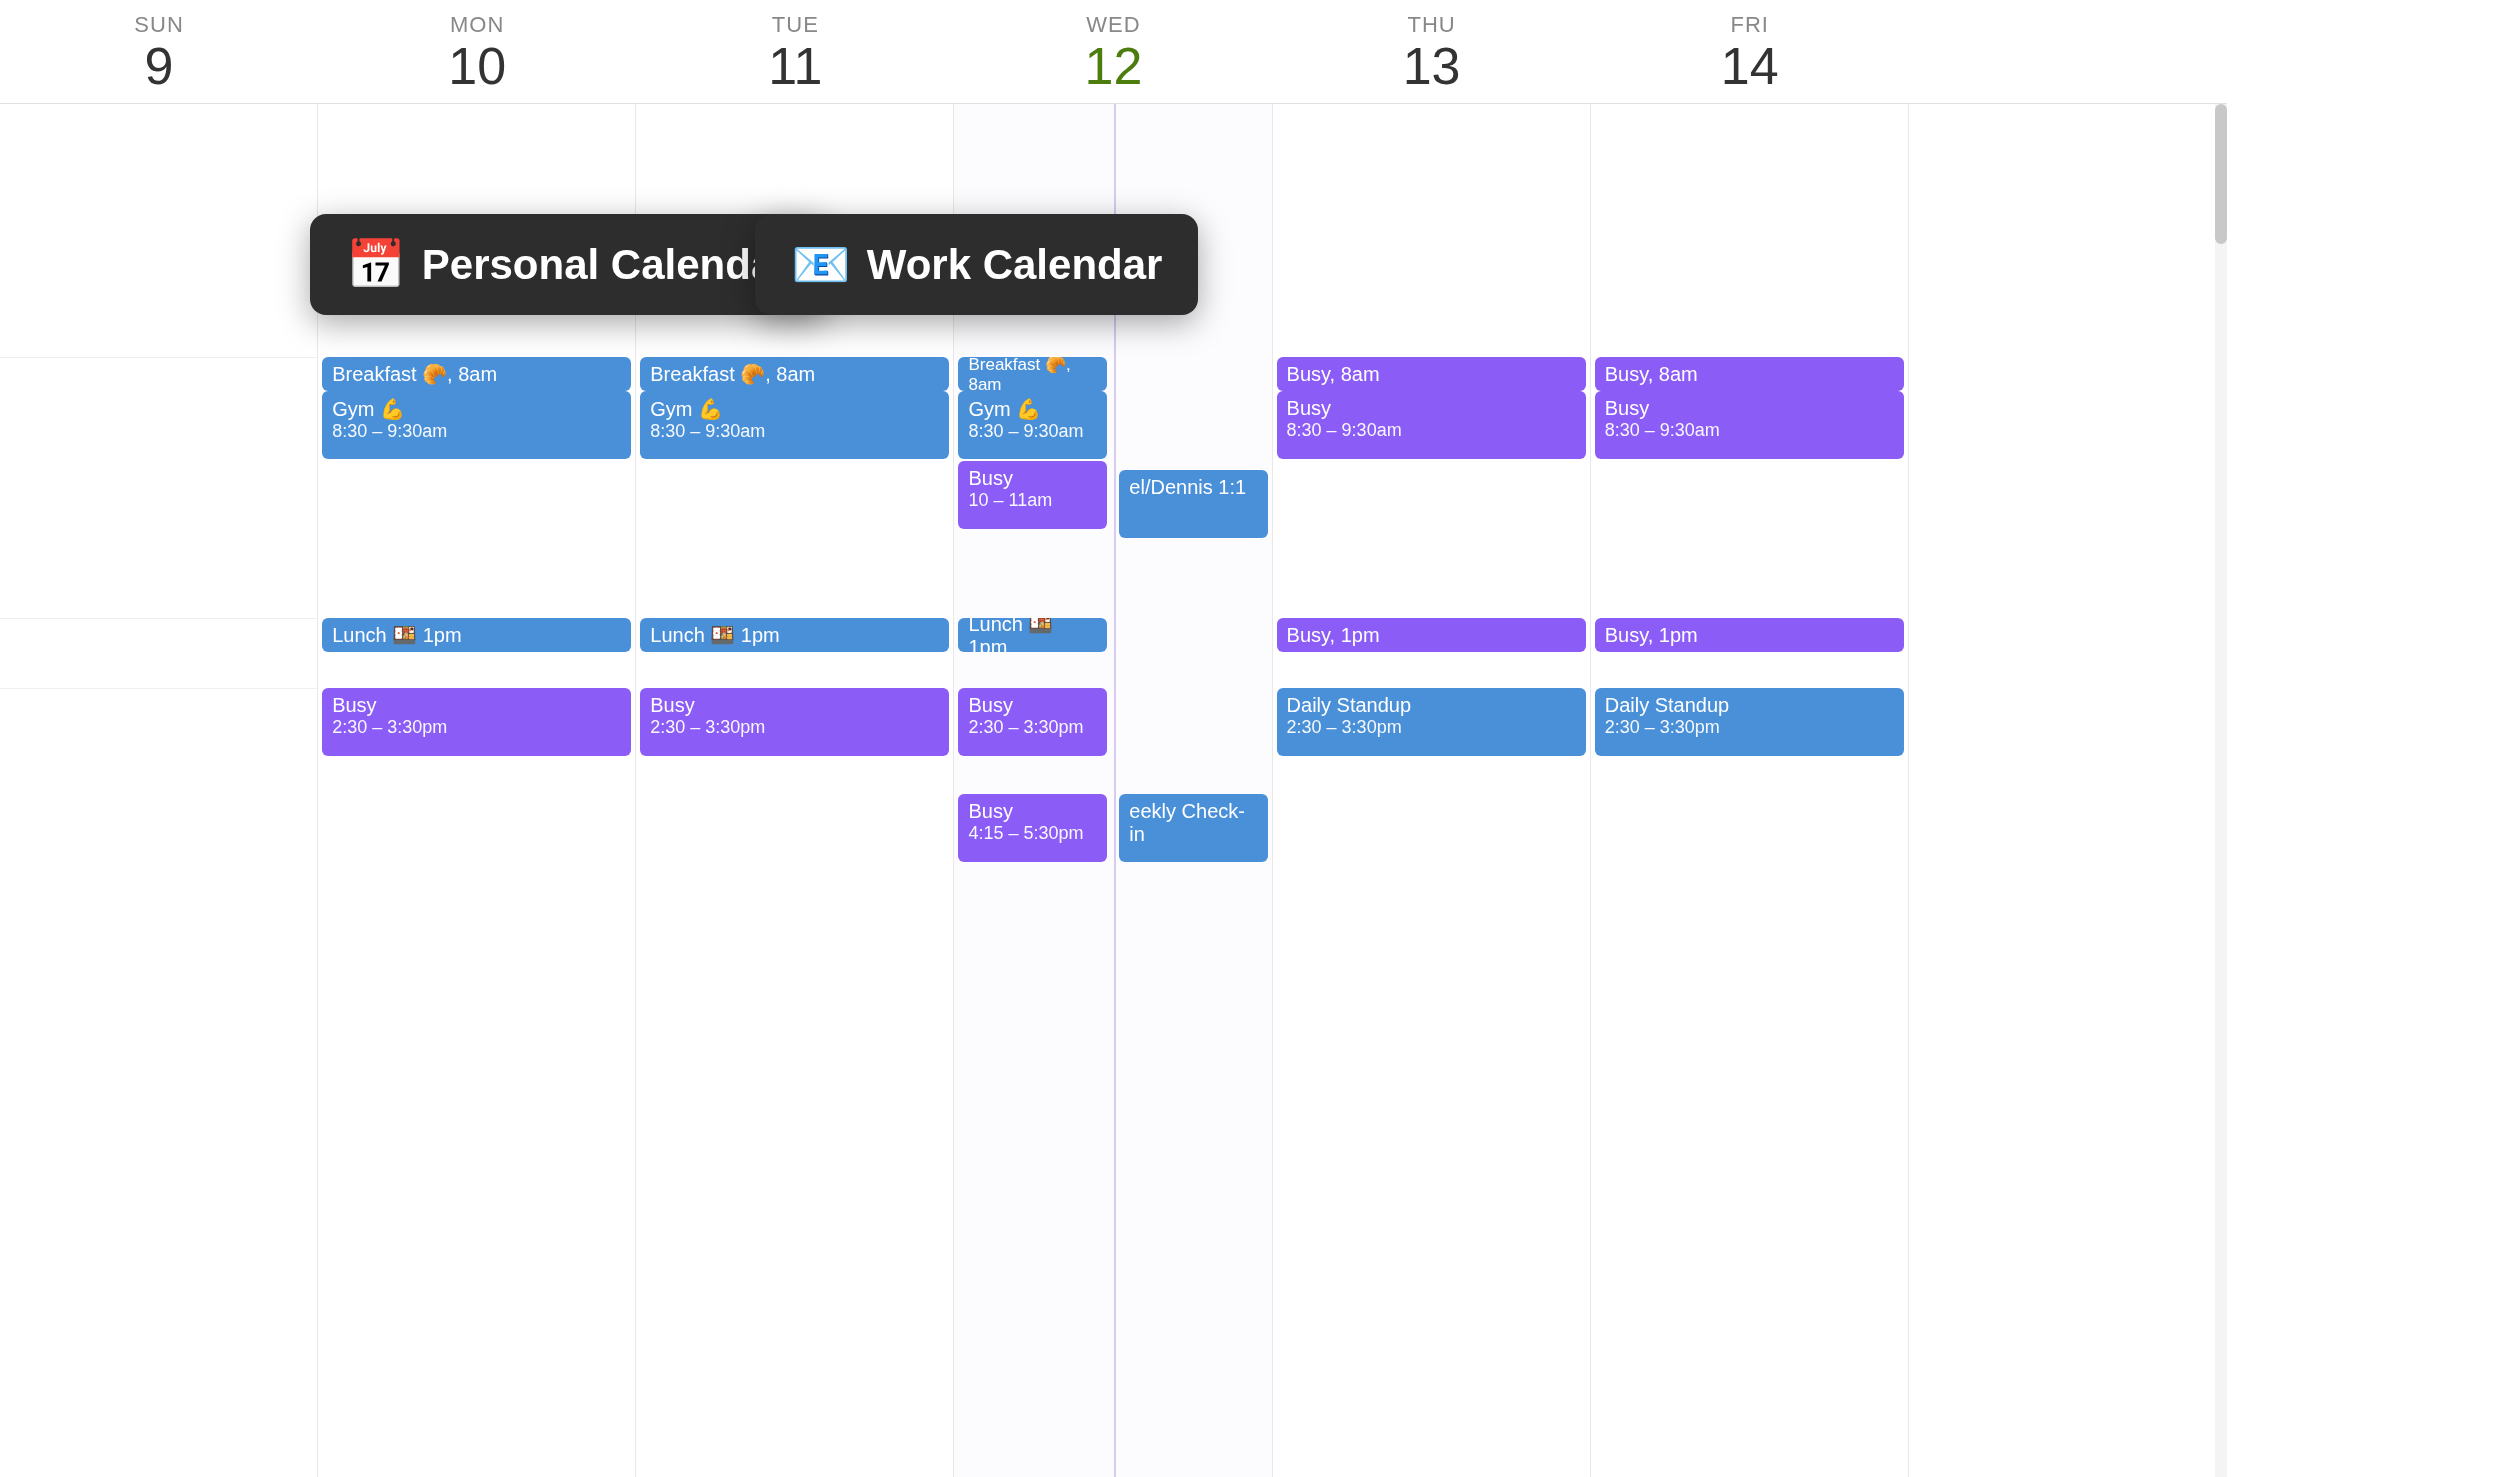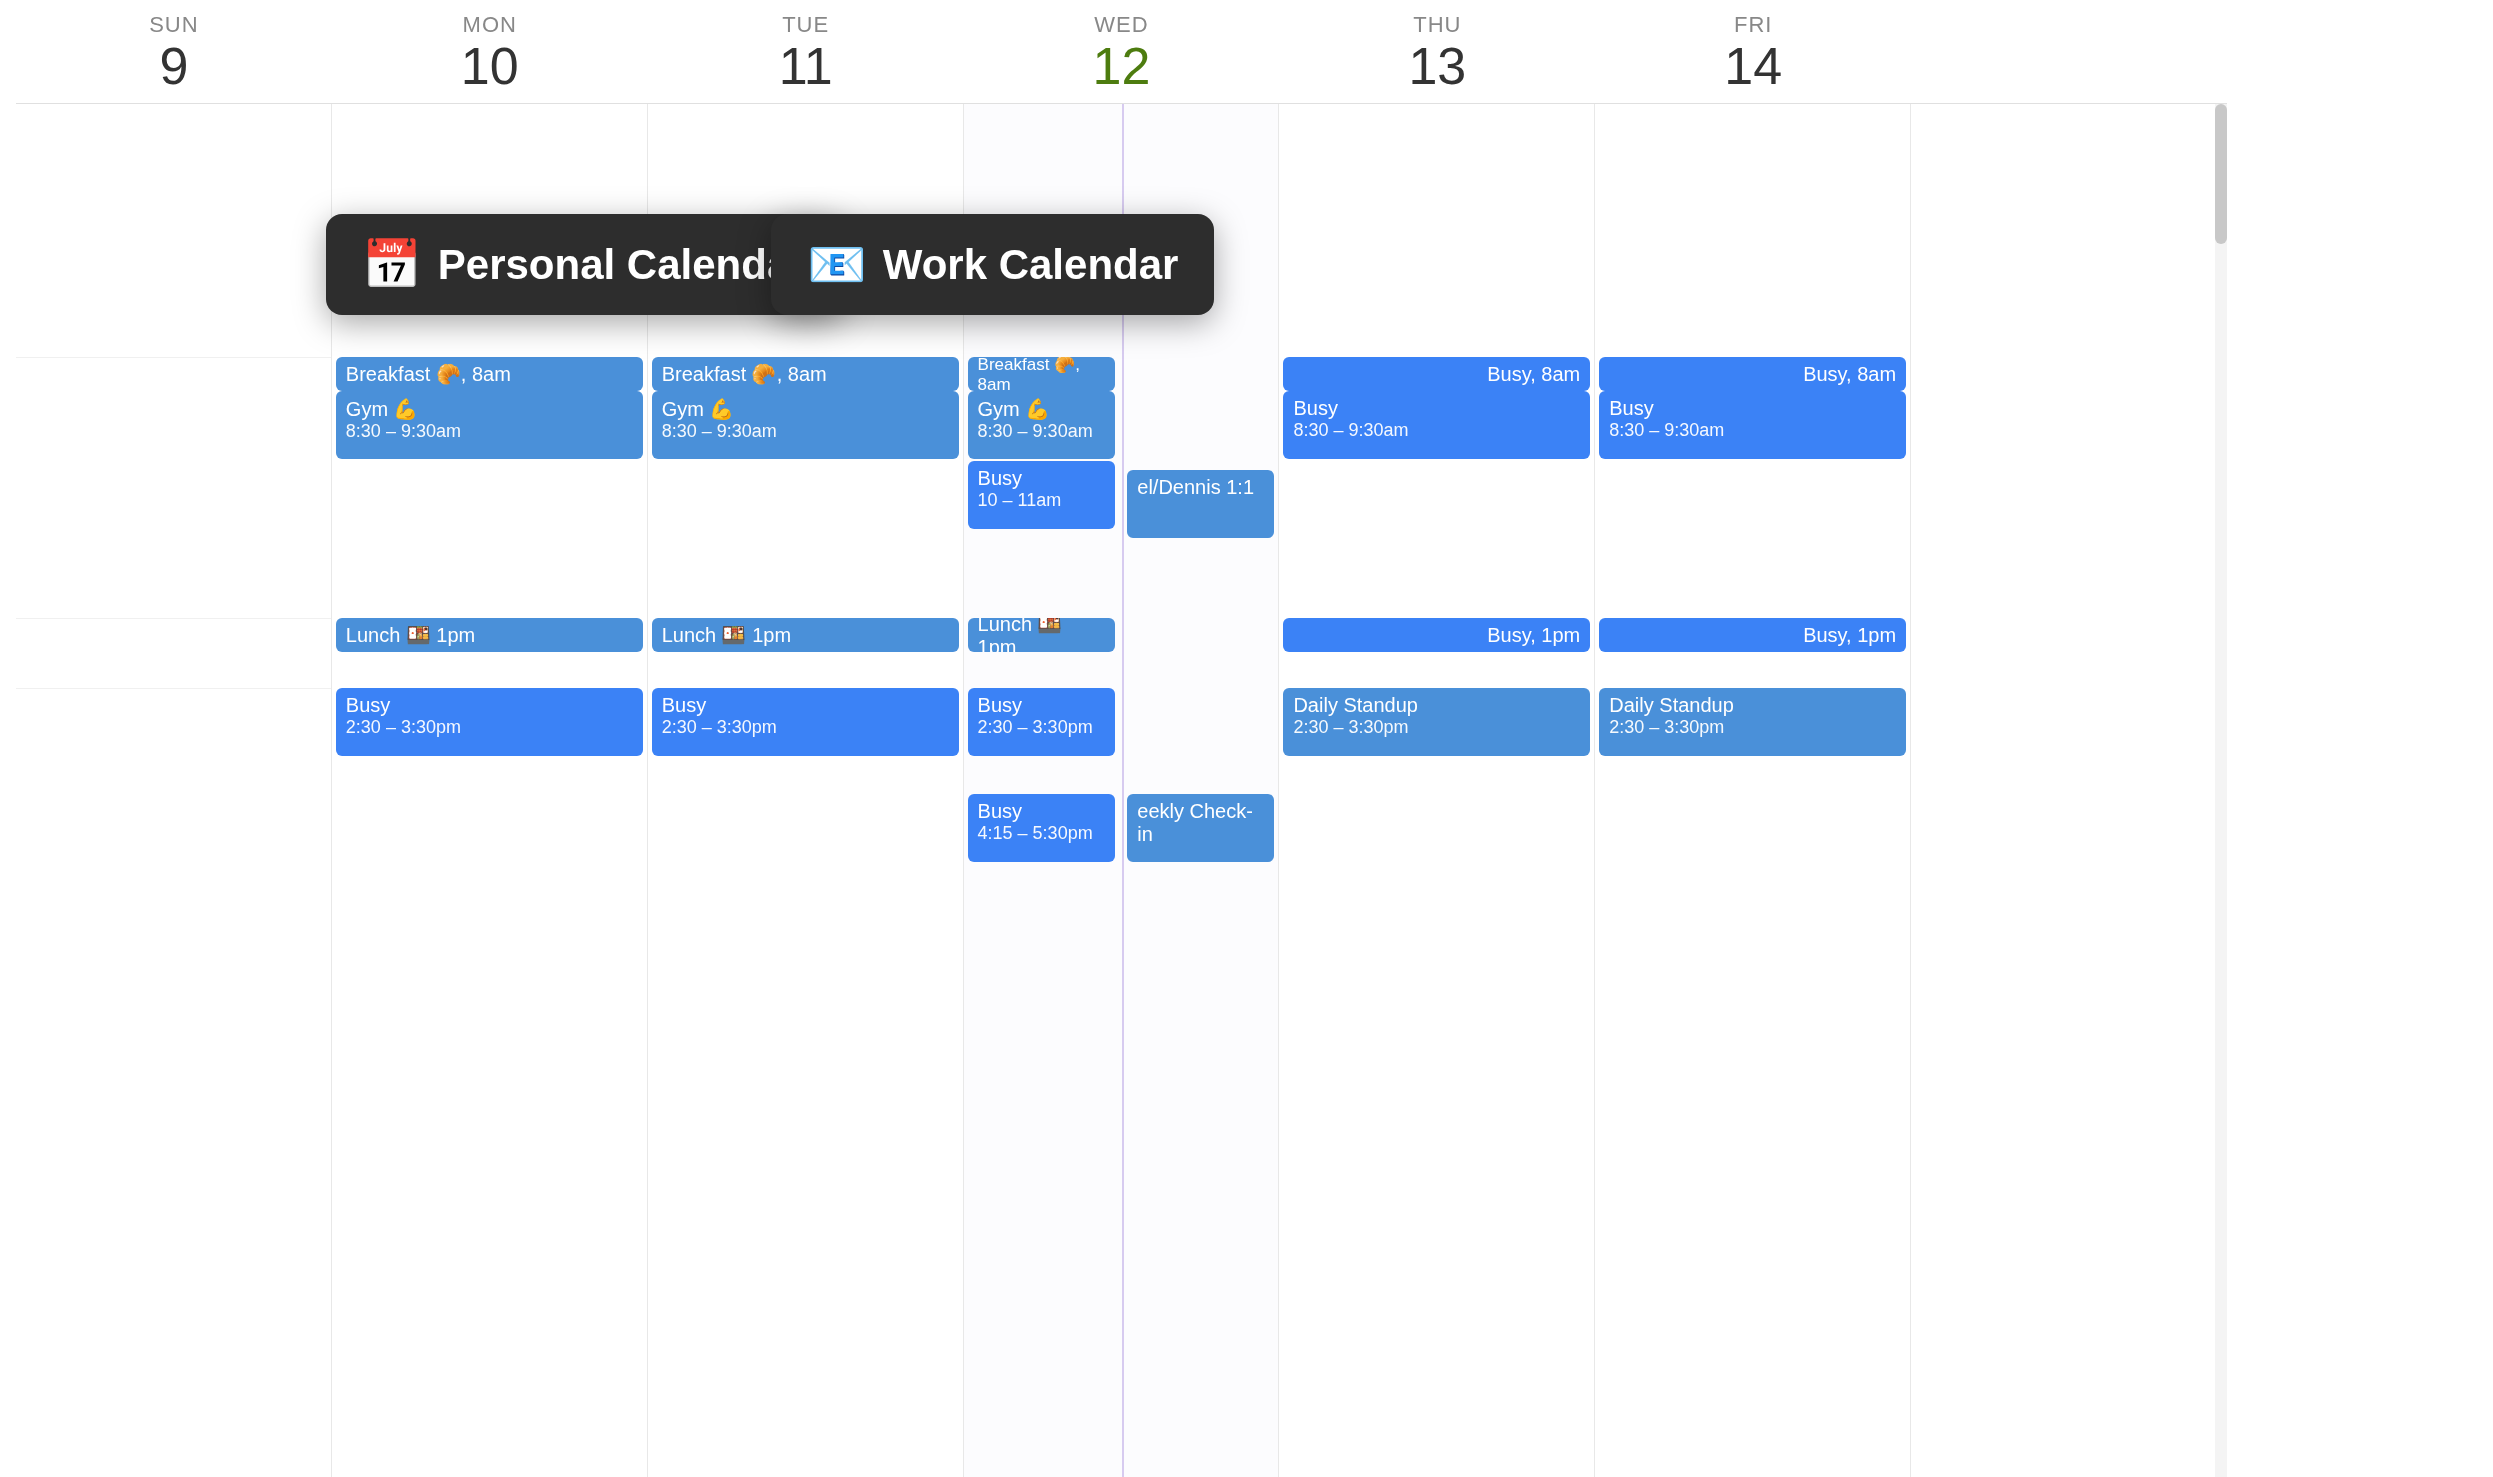"SUN" .calendar-container { padding-left: 16px -> none }
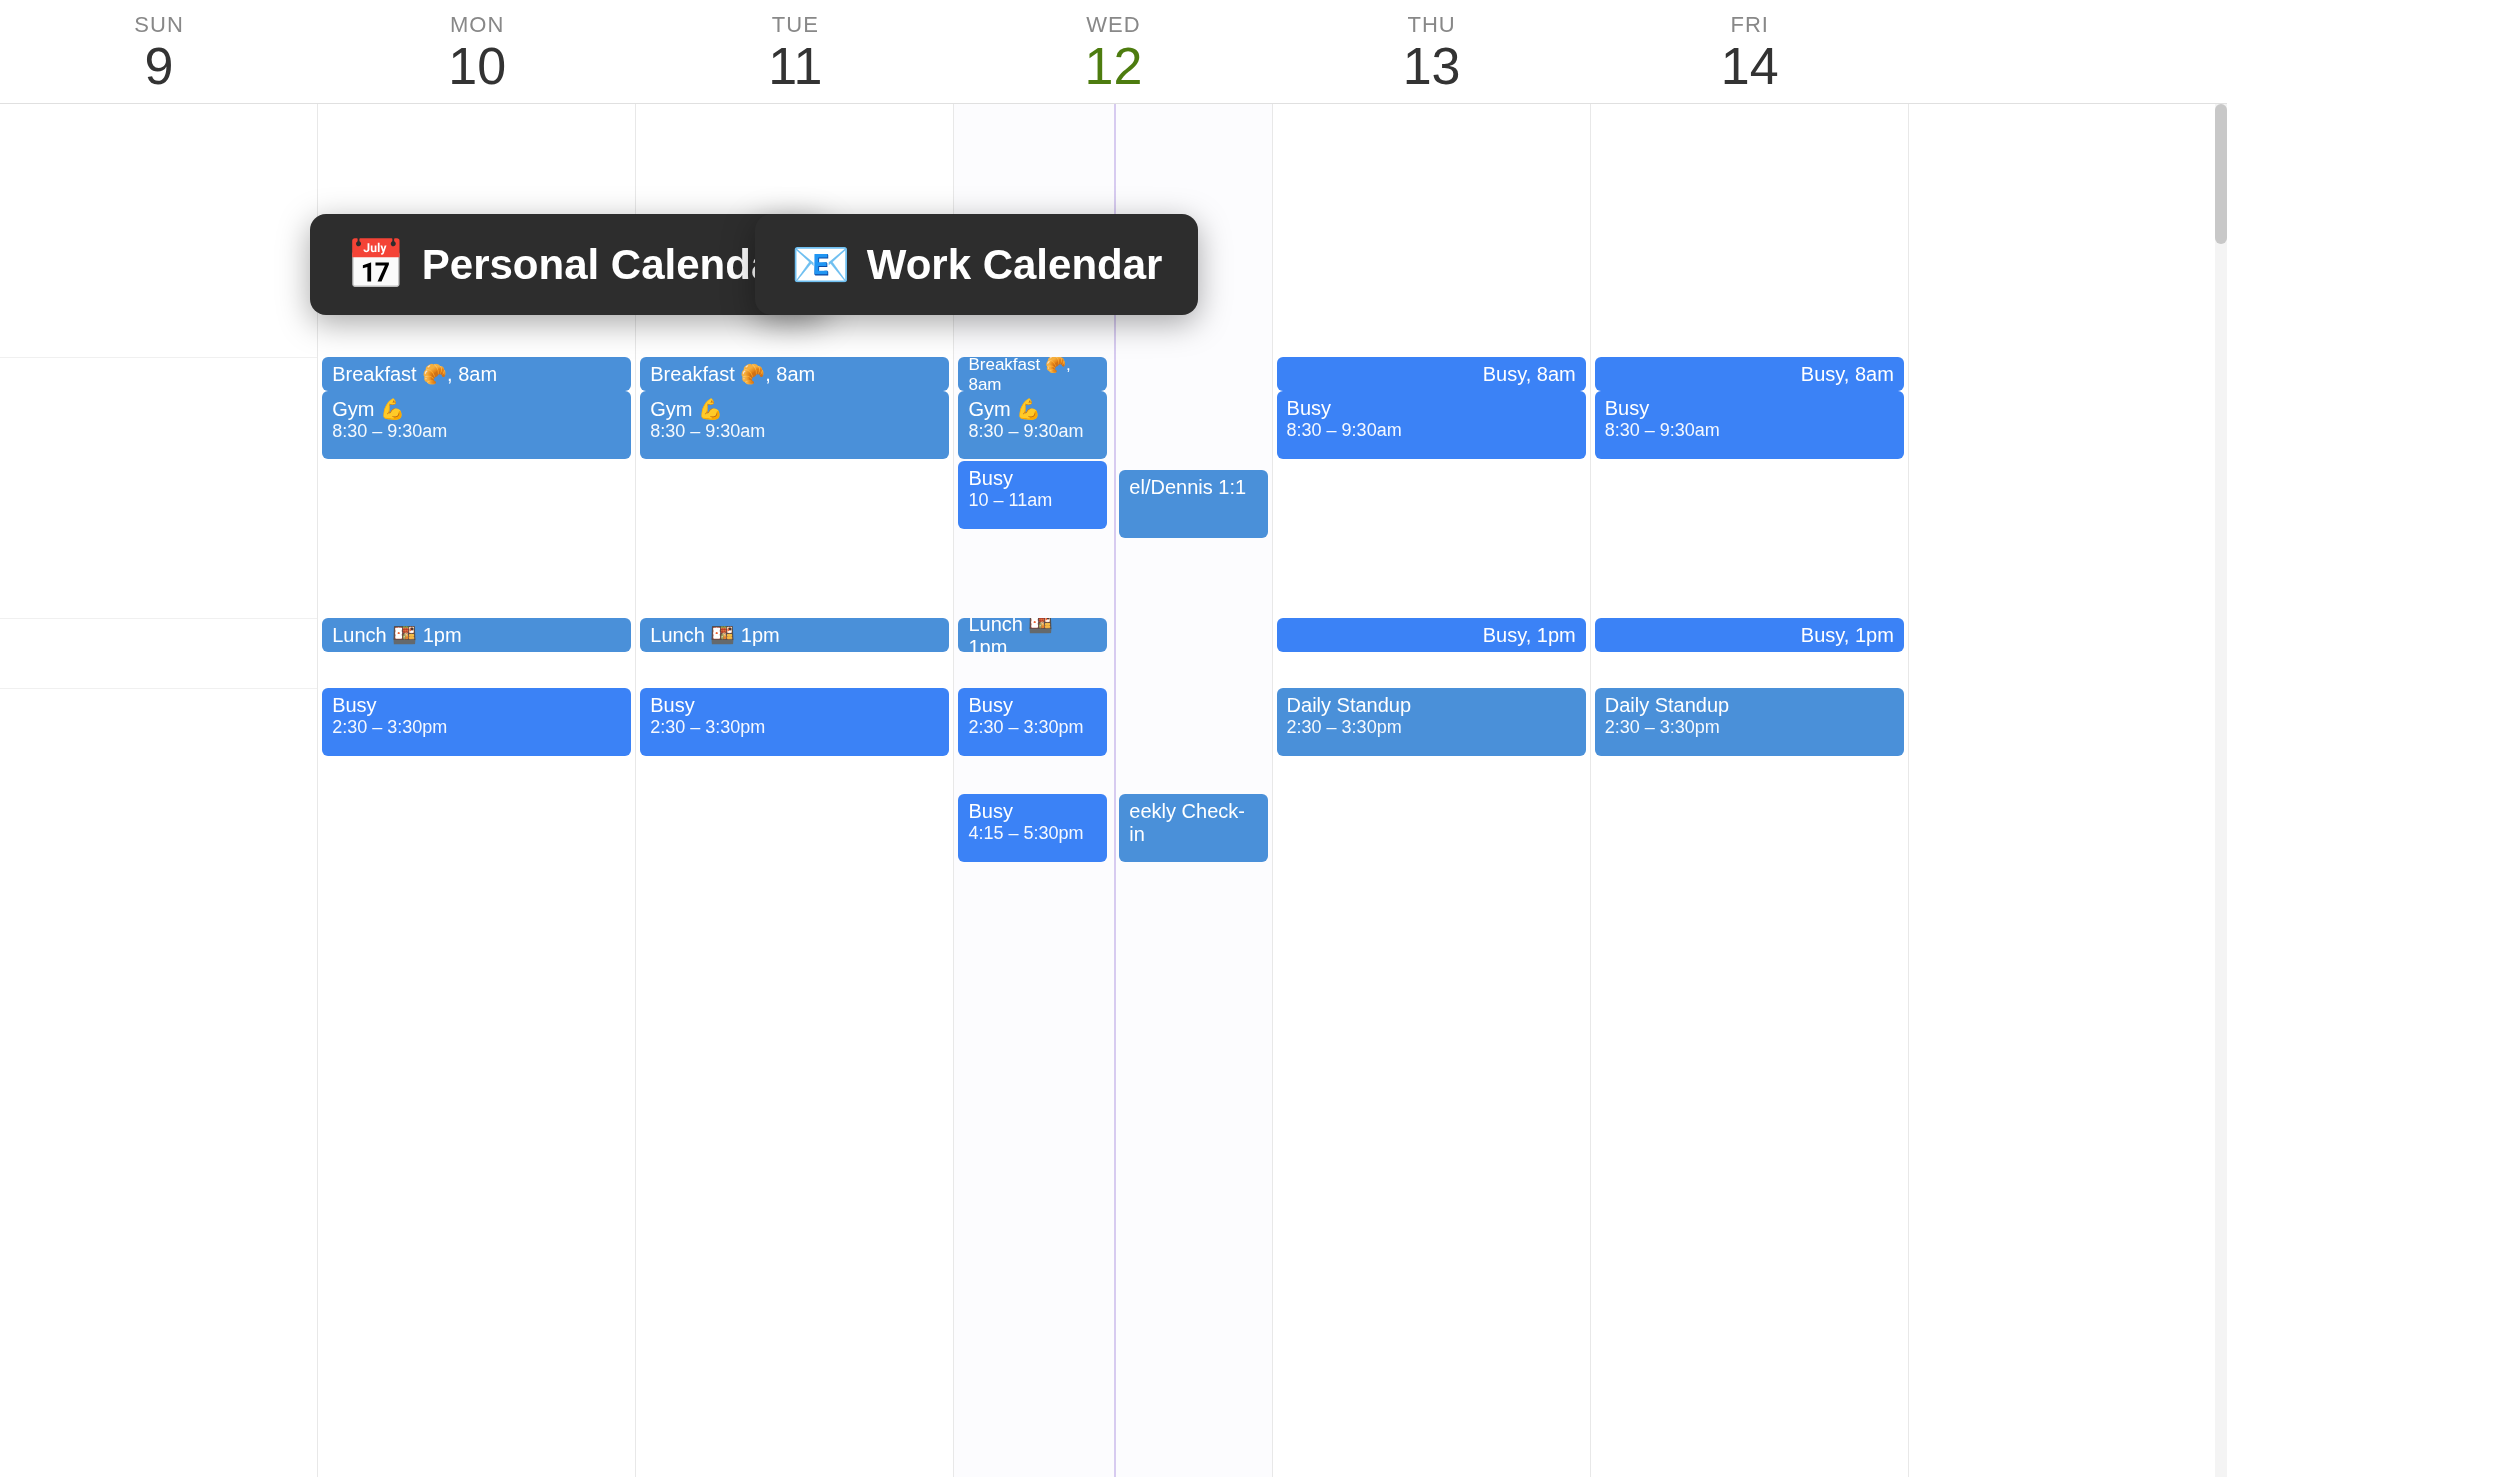"Busy, 8am" .event-purple { background: #3b82f6 -> #8b5cf6; justify-content: flex-end -> none }
